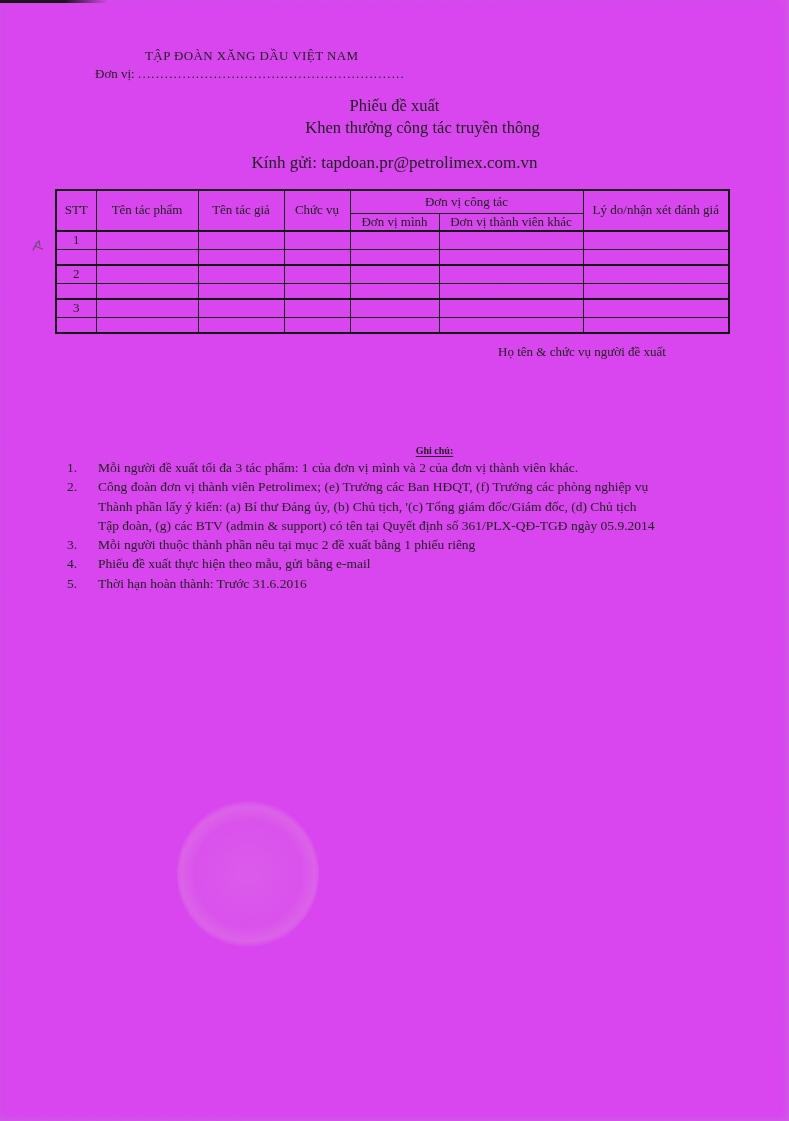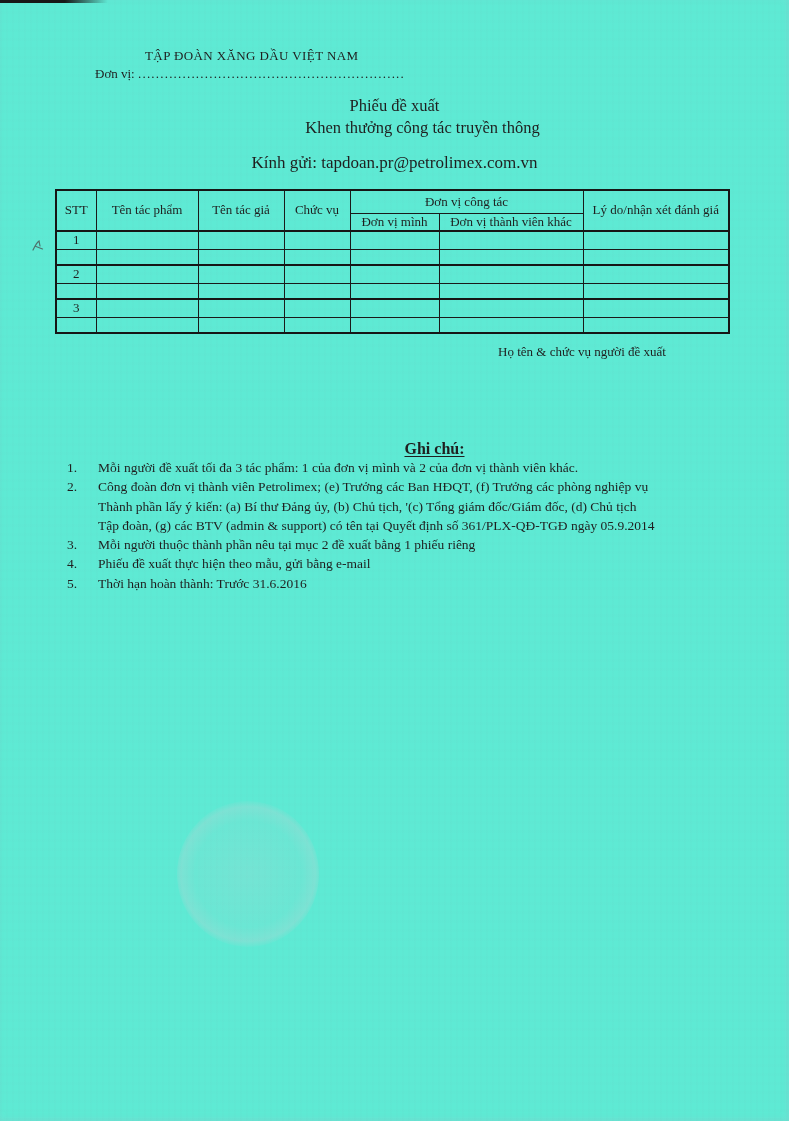"TẬP ĐOÀN XĂNG DẦU VIỆT" .page { background: #5eead4 -> #d946ef }
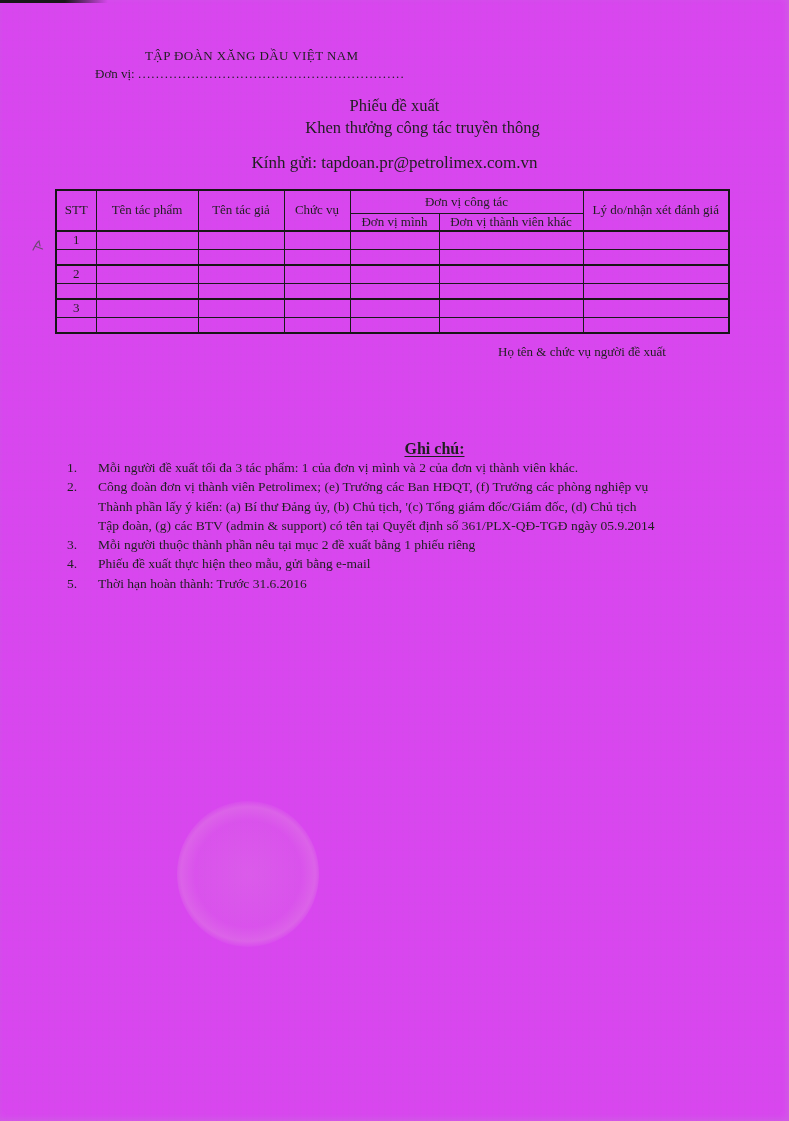"Ghi chú:" .notes-title { font-size: 16px -> 10px }
